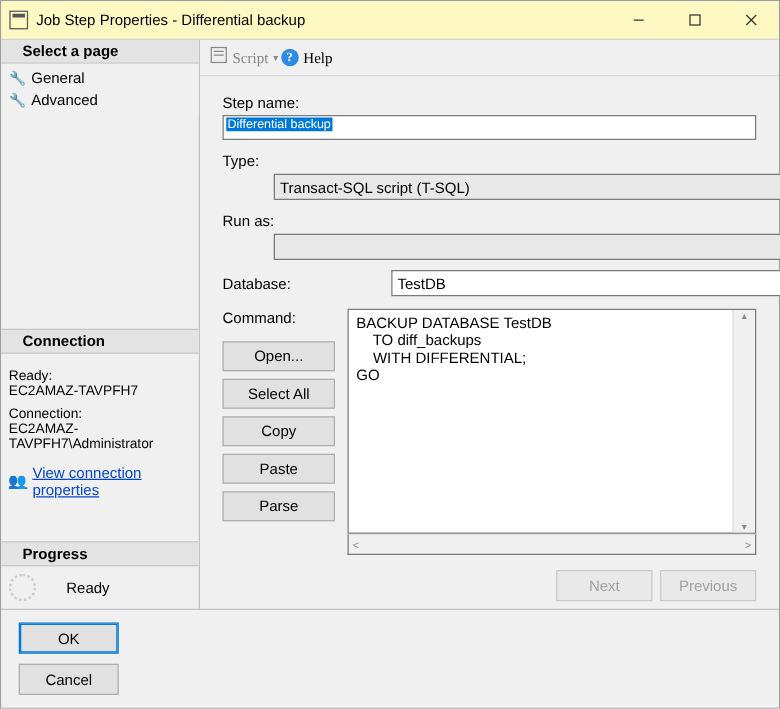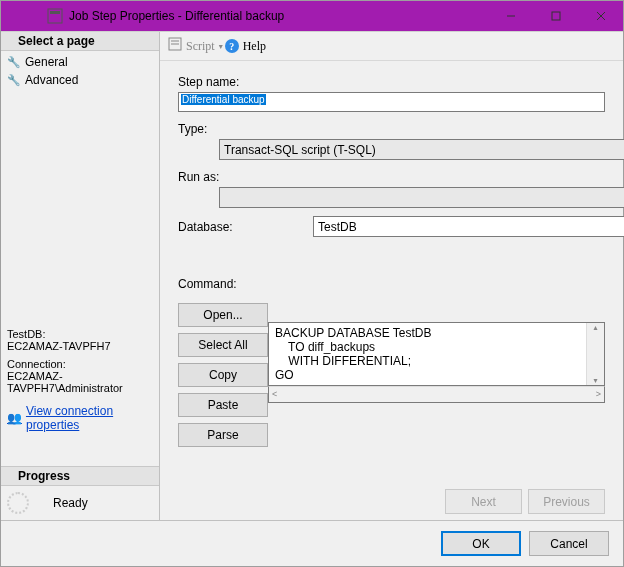"Job Step Properties - Differential" .titlebar { background: #a21caf -> #fef9c3; padding-left: 40px -> none }
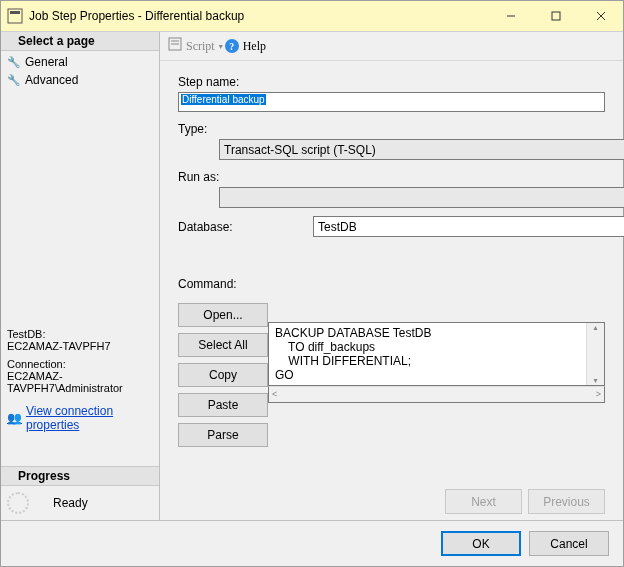"Command:" .cmd-area { align-items: center -> none; gap: none -> 10px }
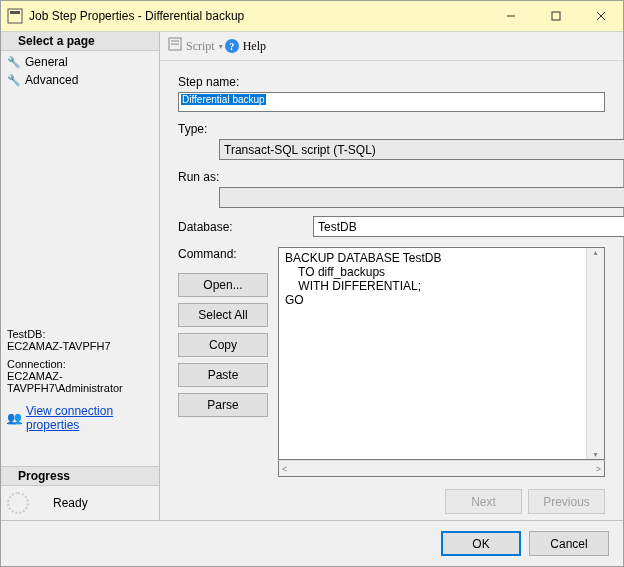"Connection" div.section-header { html: none -> <div>Connection</div> }
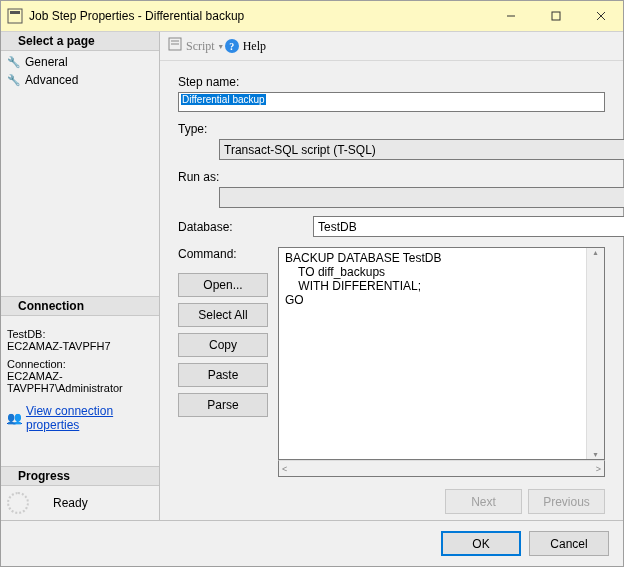"TestDB:" div.conn-label { text: TestDB -> Ready }
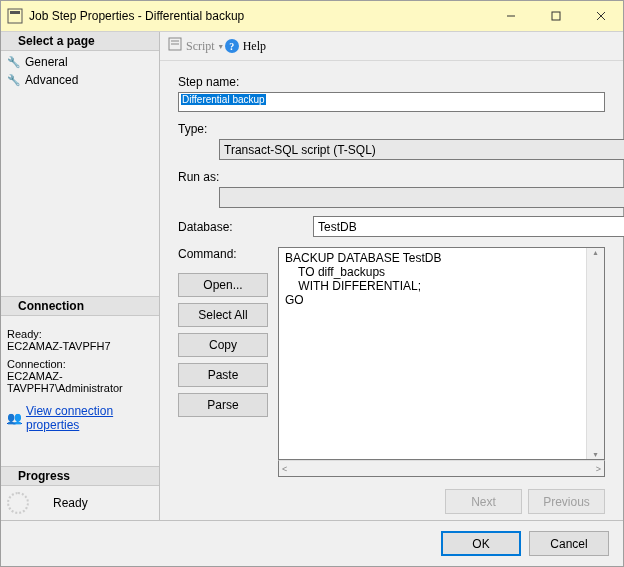"OK" .dlg-buttons { flex-direction: none -> column }
